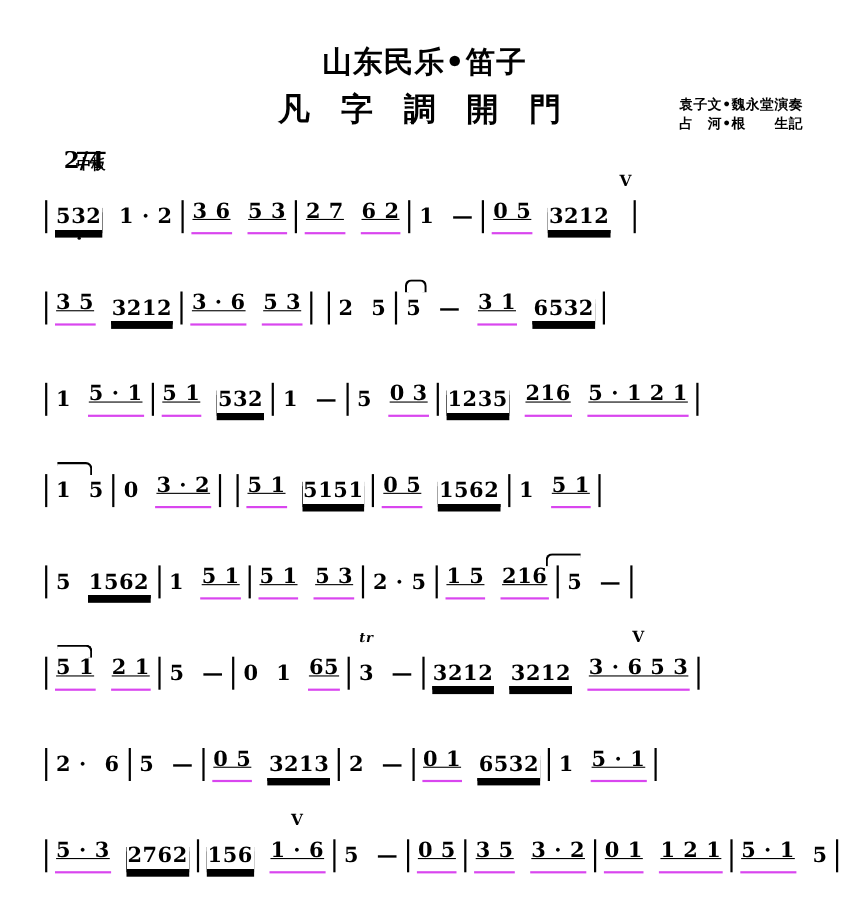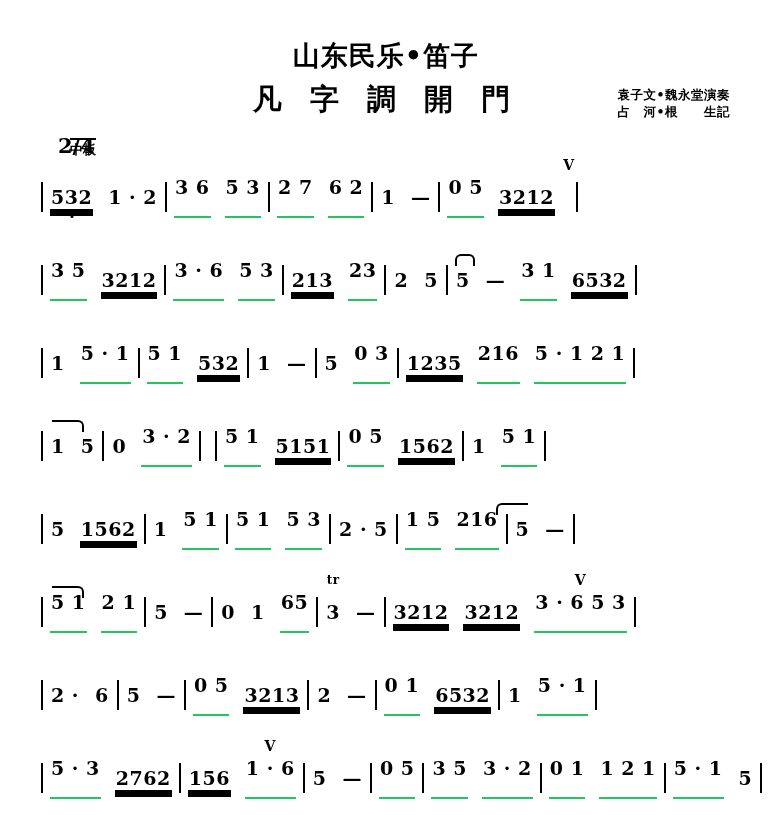"3 6" .u1 { border-bottom: 2px solid #22c55e -> 2px solid #d946ef; padding-bottom: 18px -> 8px; text-decoration: none -> underline }
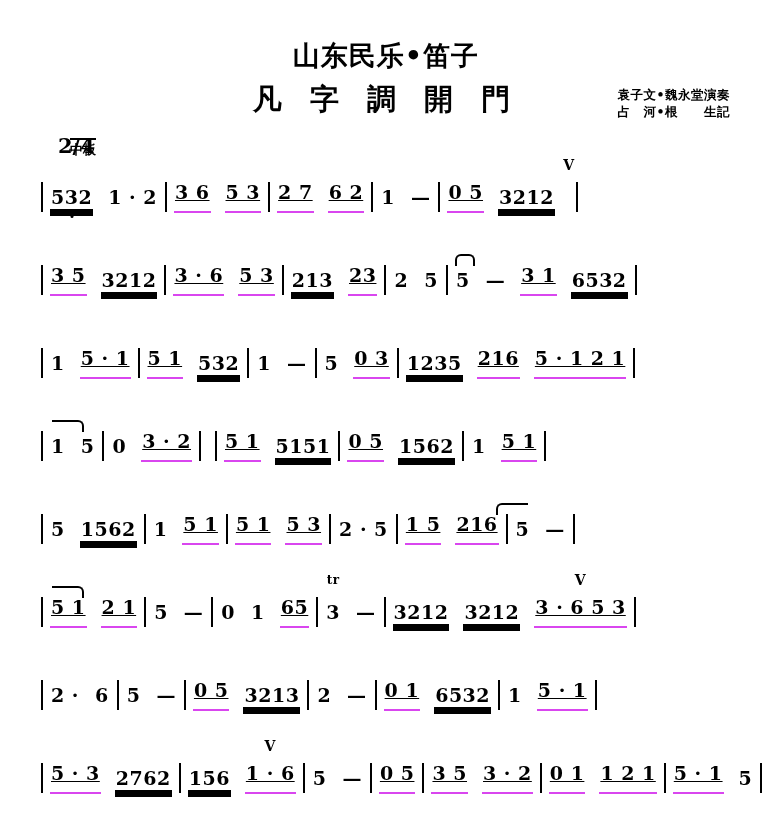"213" span.cellgrp { html: <span> <span> <span>213</span> </span> <span></span> <span> <span>23</span> </span> </span> -> none }
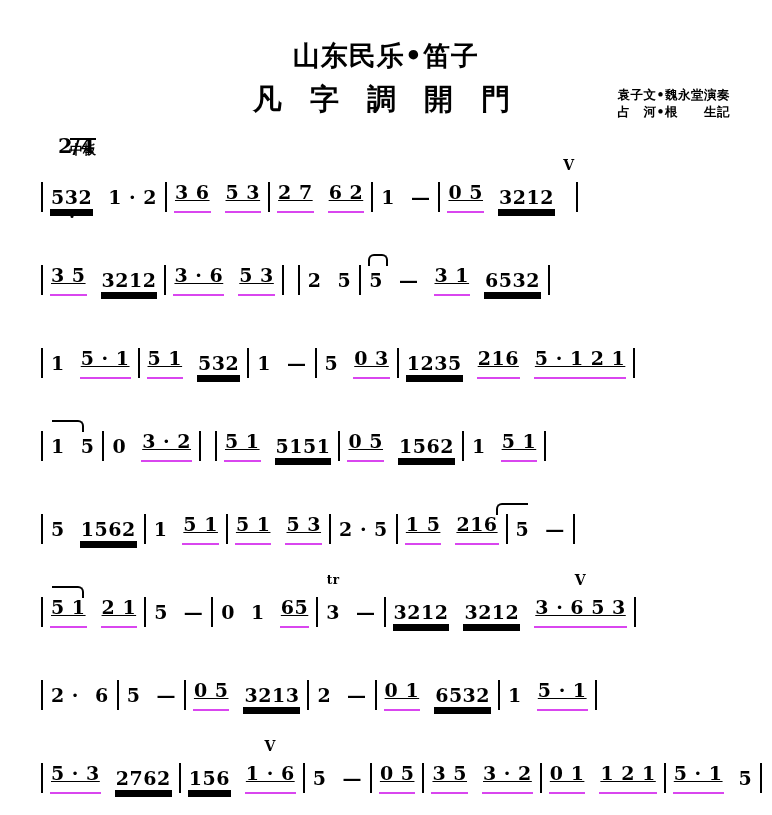"tr" .trmark { font-style: none -> italic }
